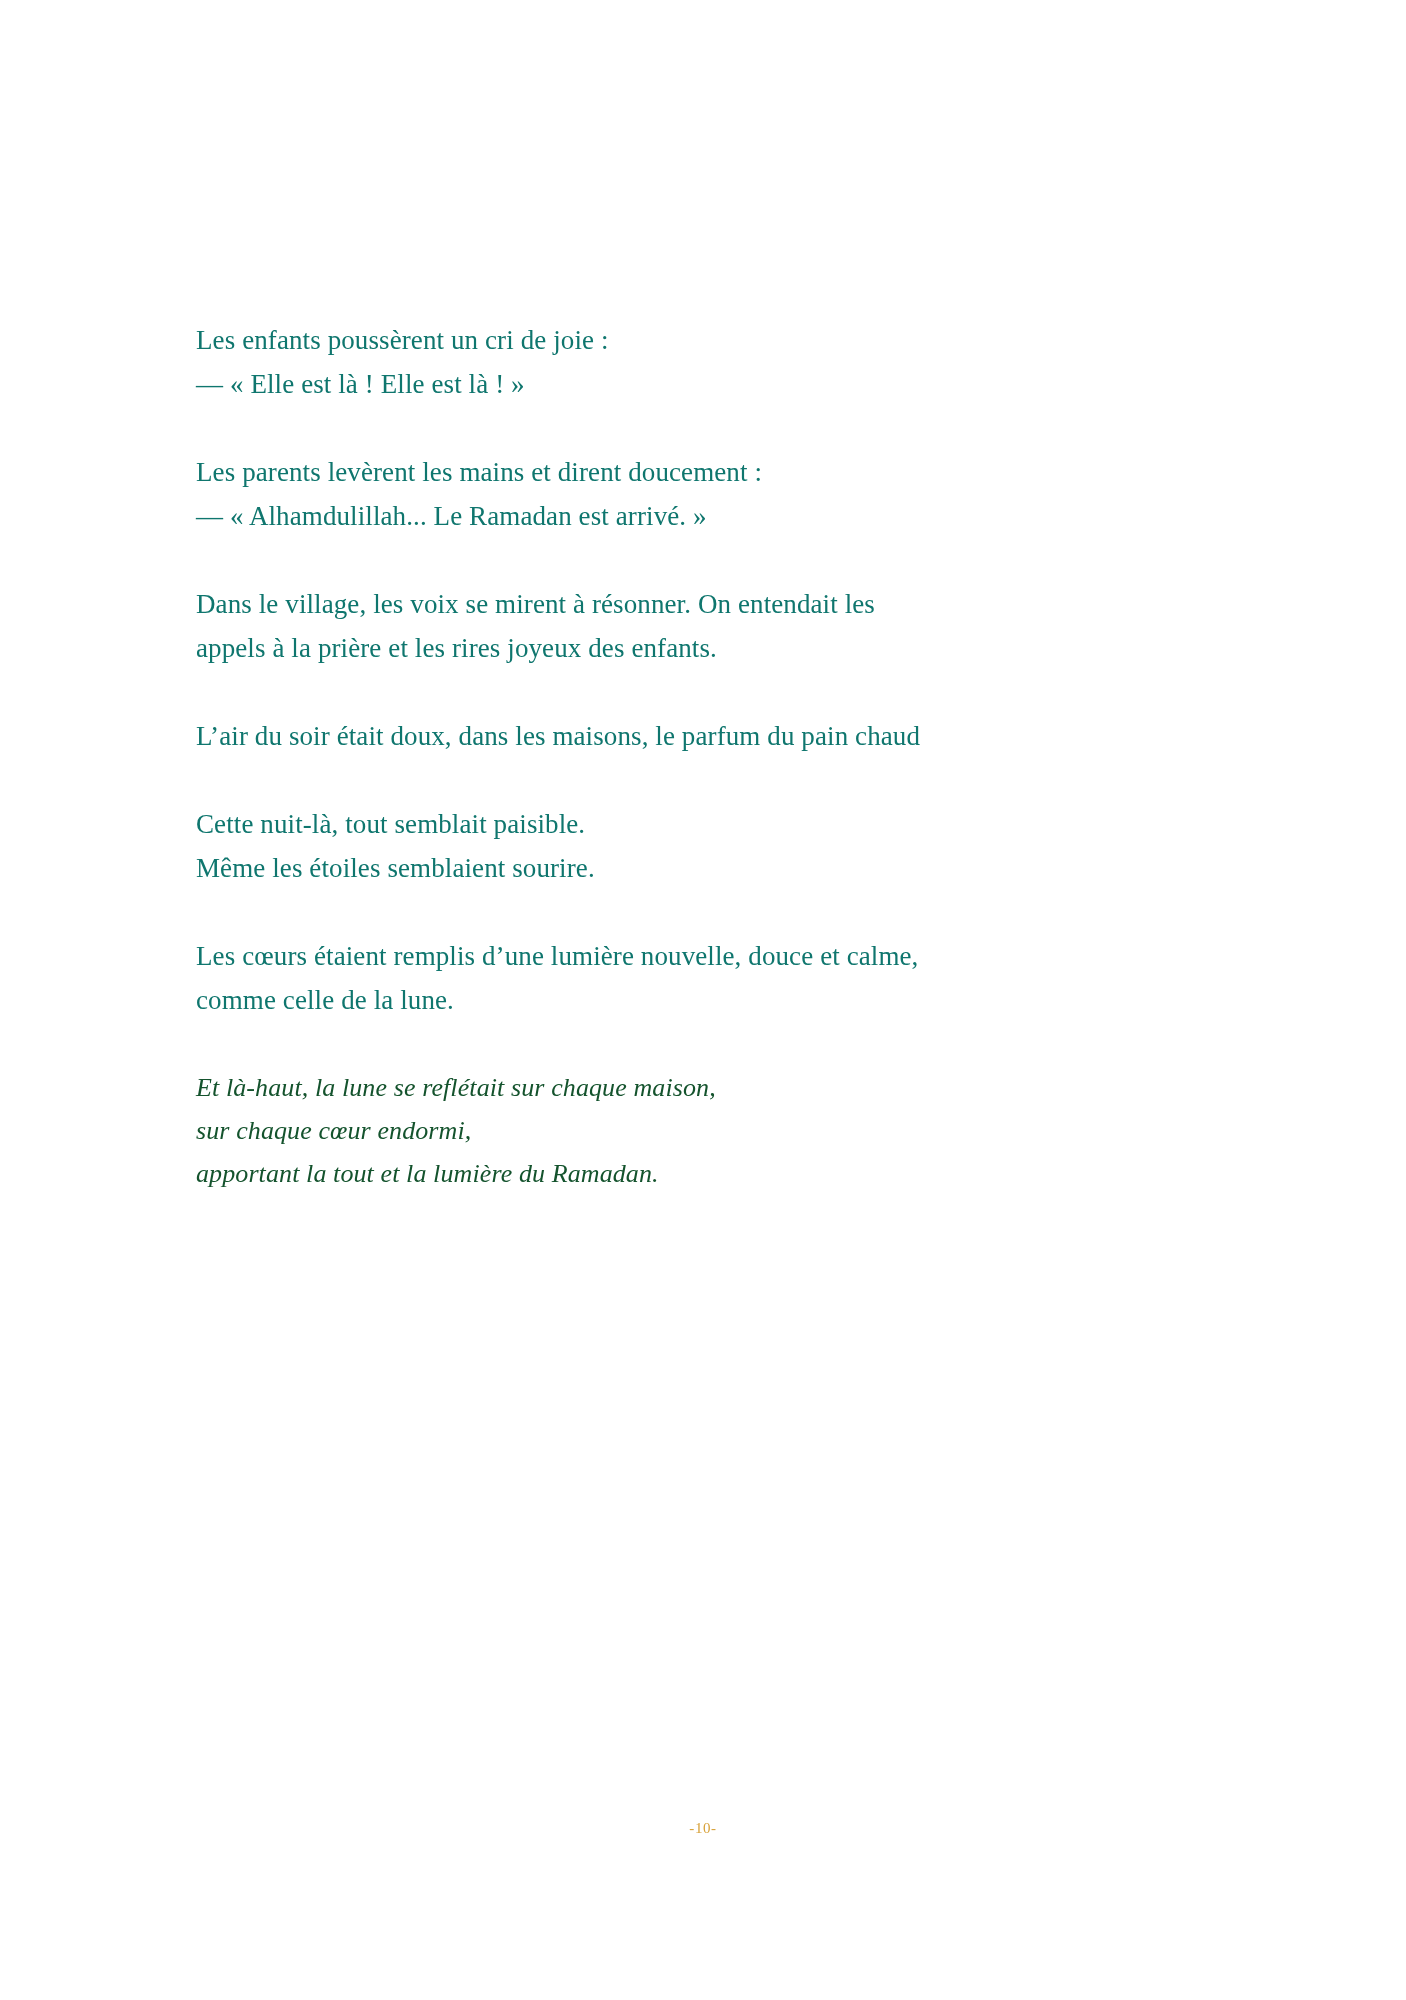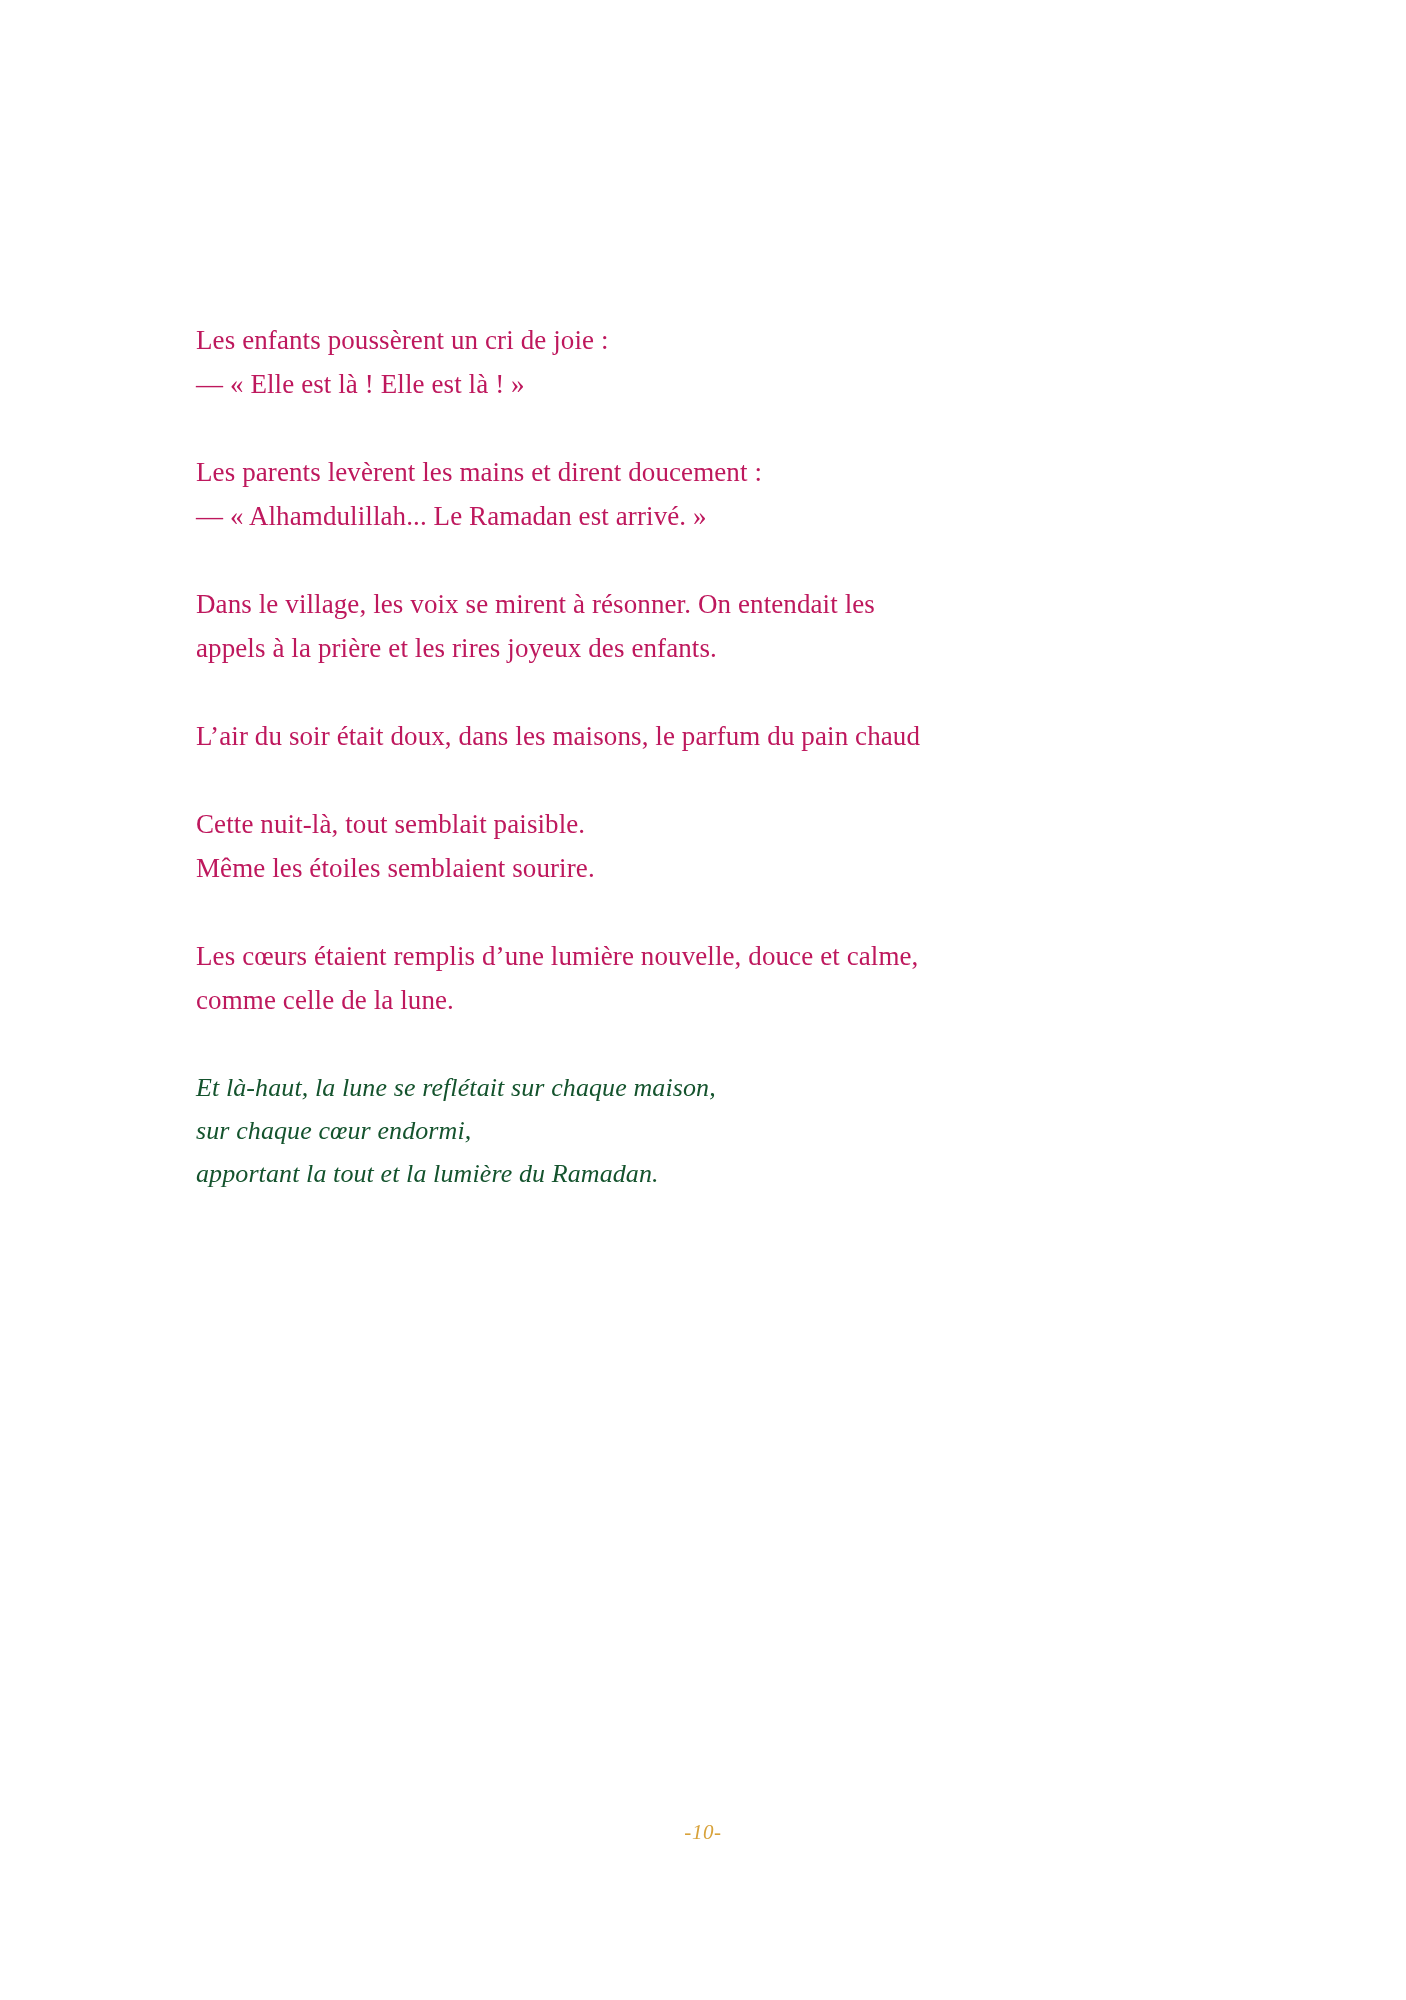"Les enfants poussèrent un cri" .para { color: #be185d -> #0f766e }
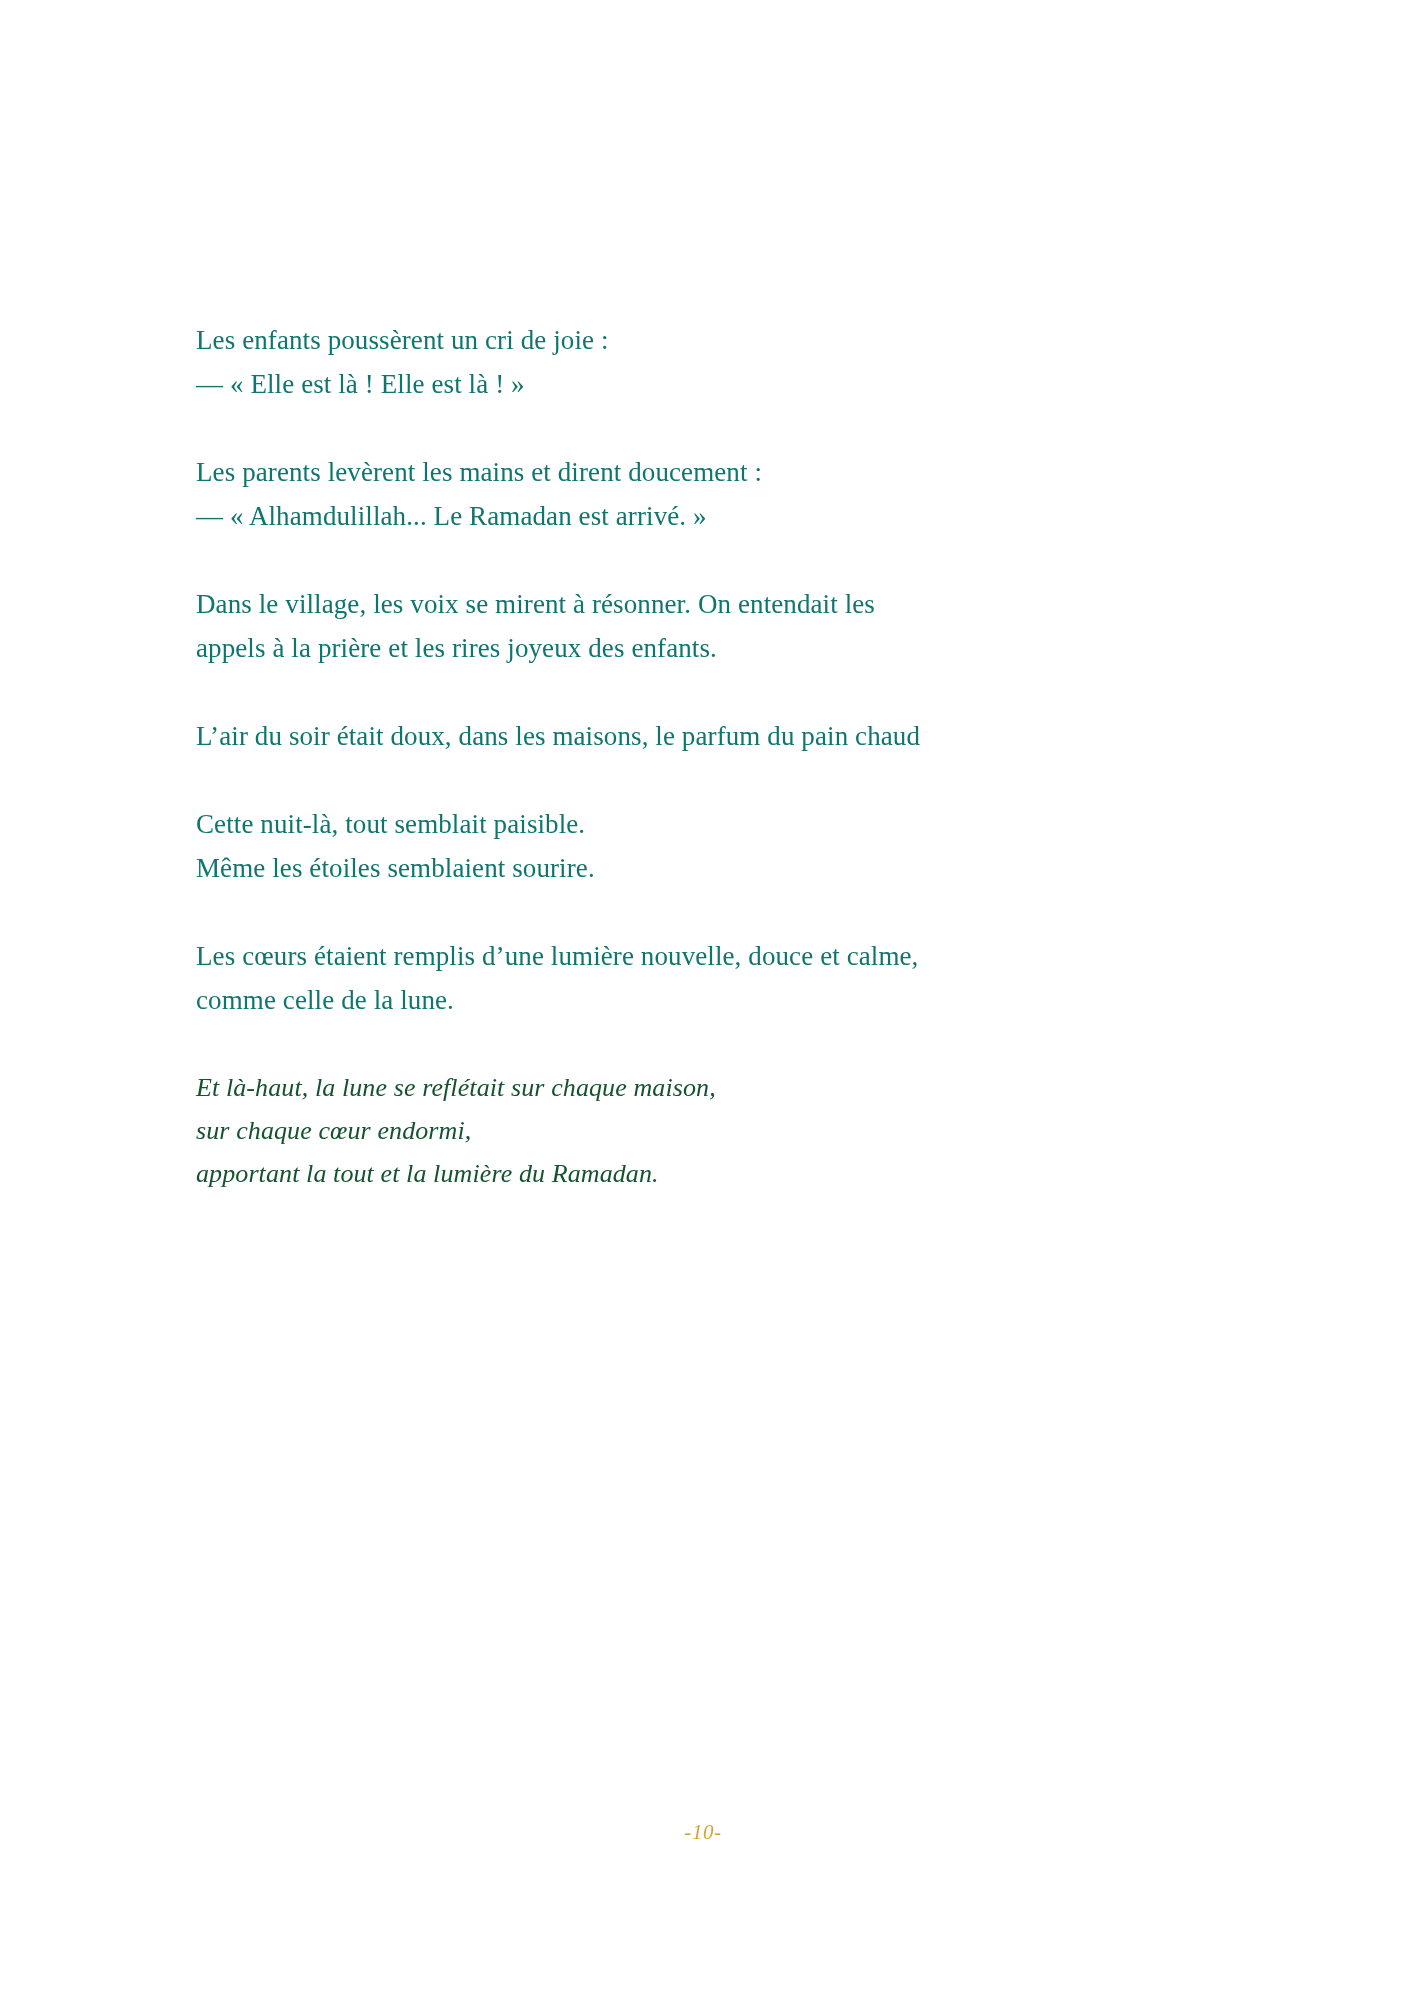"-10-" .folio { font-size: 21px -> 15px; font-style: italic -> none }
